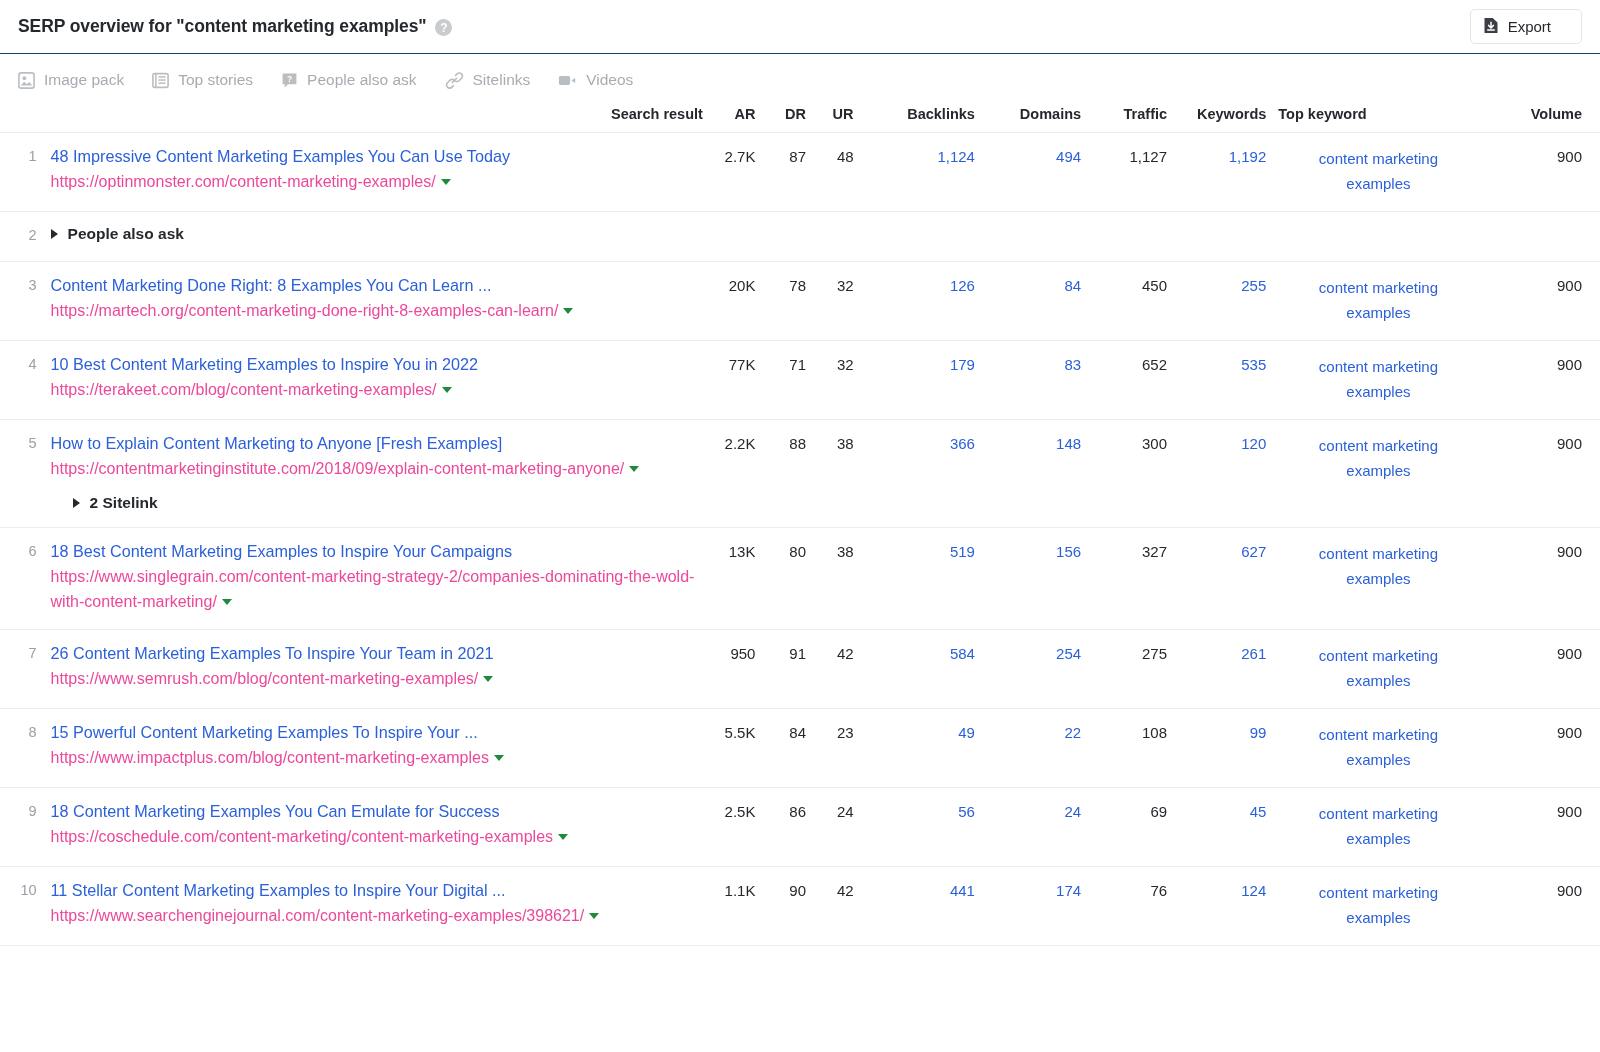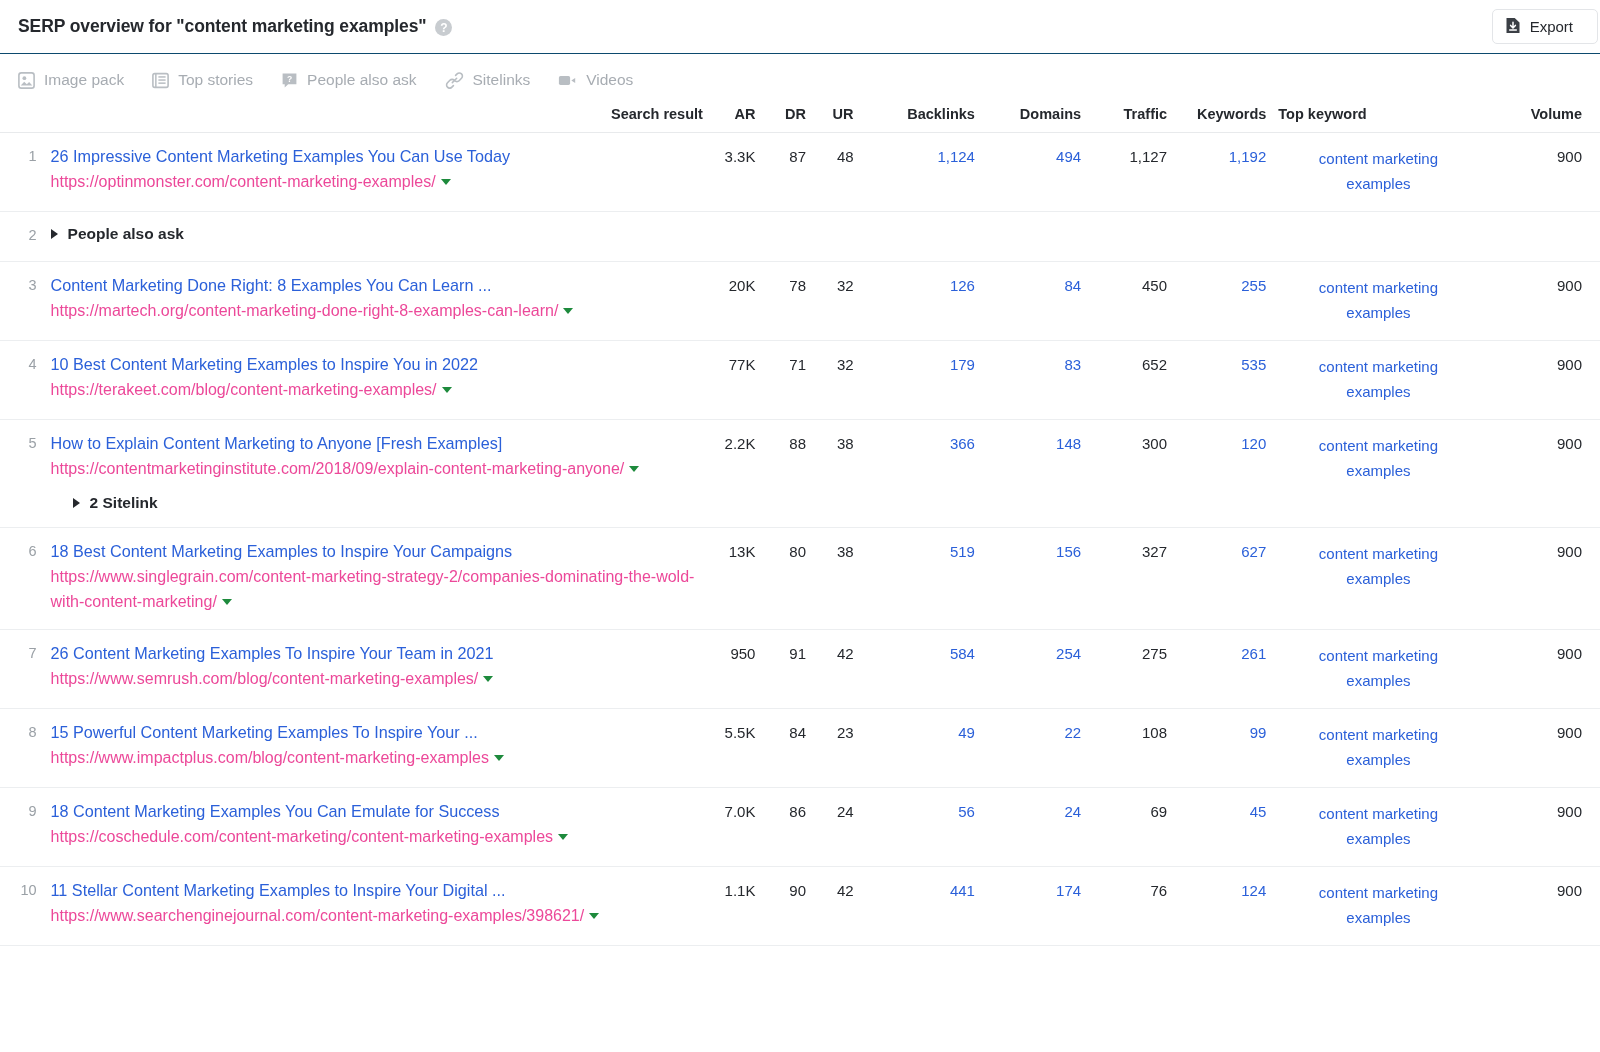"Export" .export-btn { padding: 0 24px 0 12px -> 0 30px 0 12px; right: 2px -> 18px }
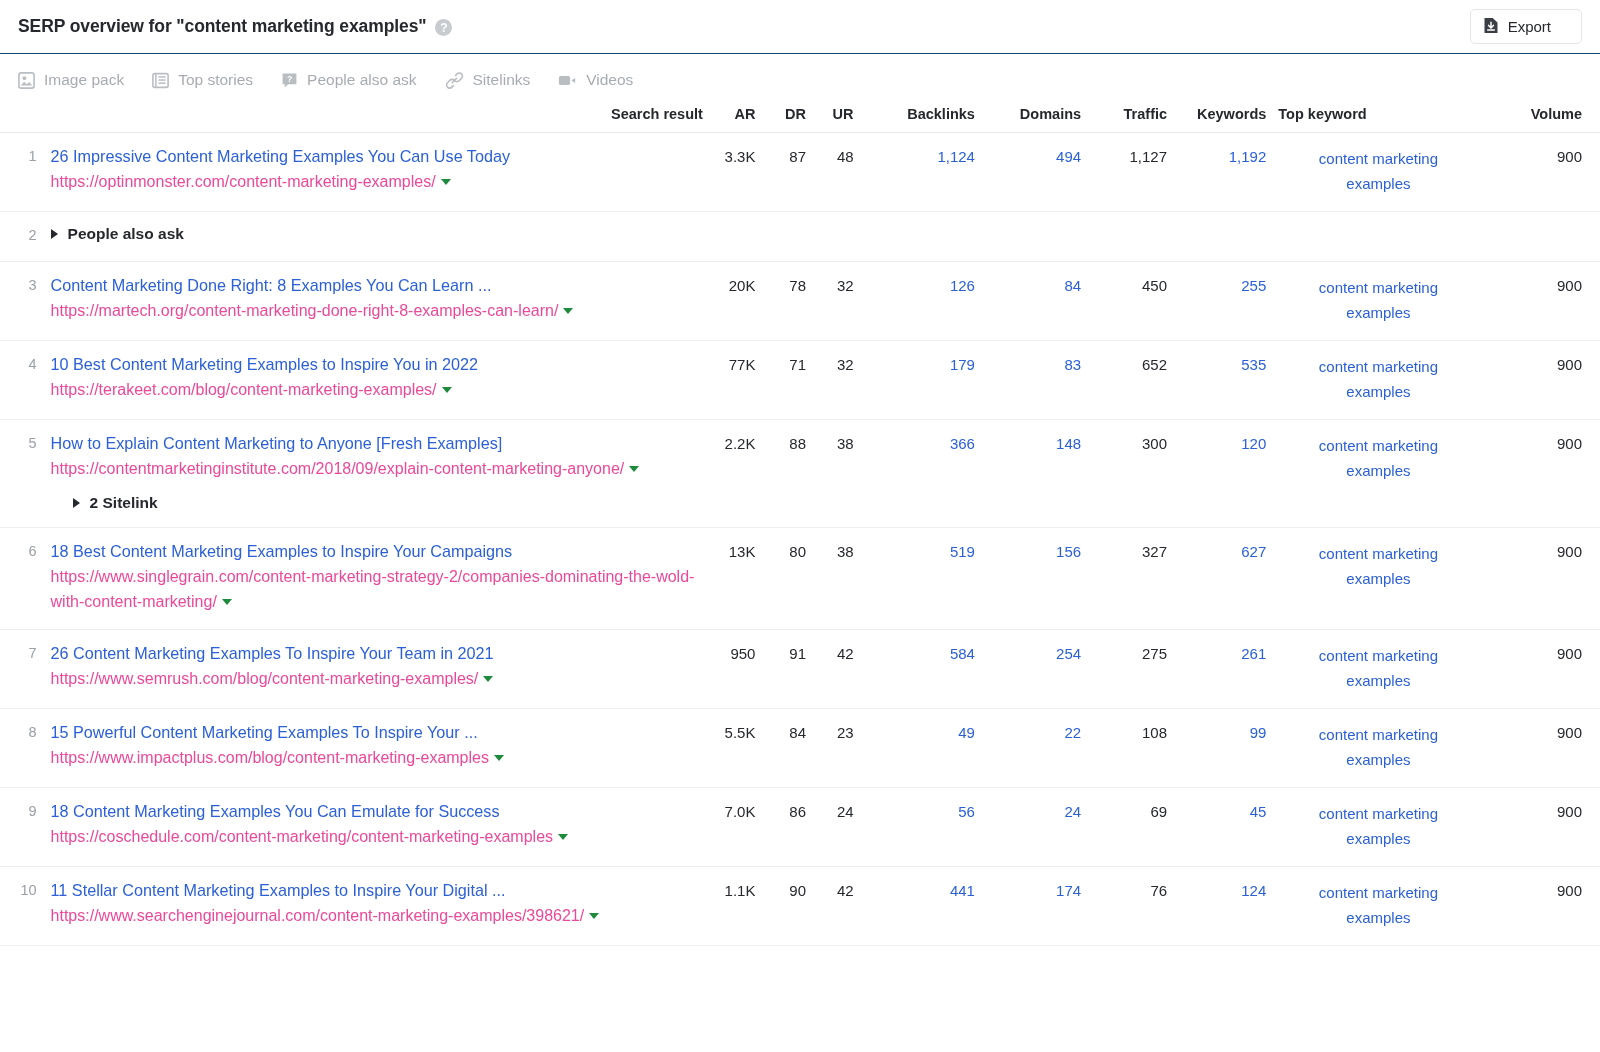"26 Impressive Content Marketing Examples" a.res-title { text: 26 -> 48 }
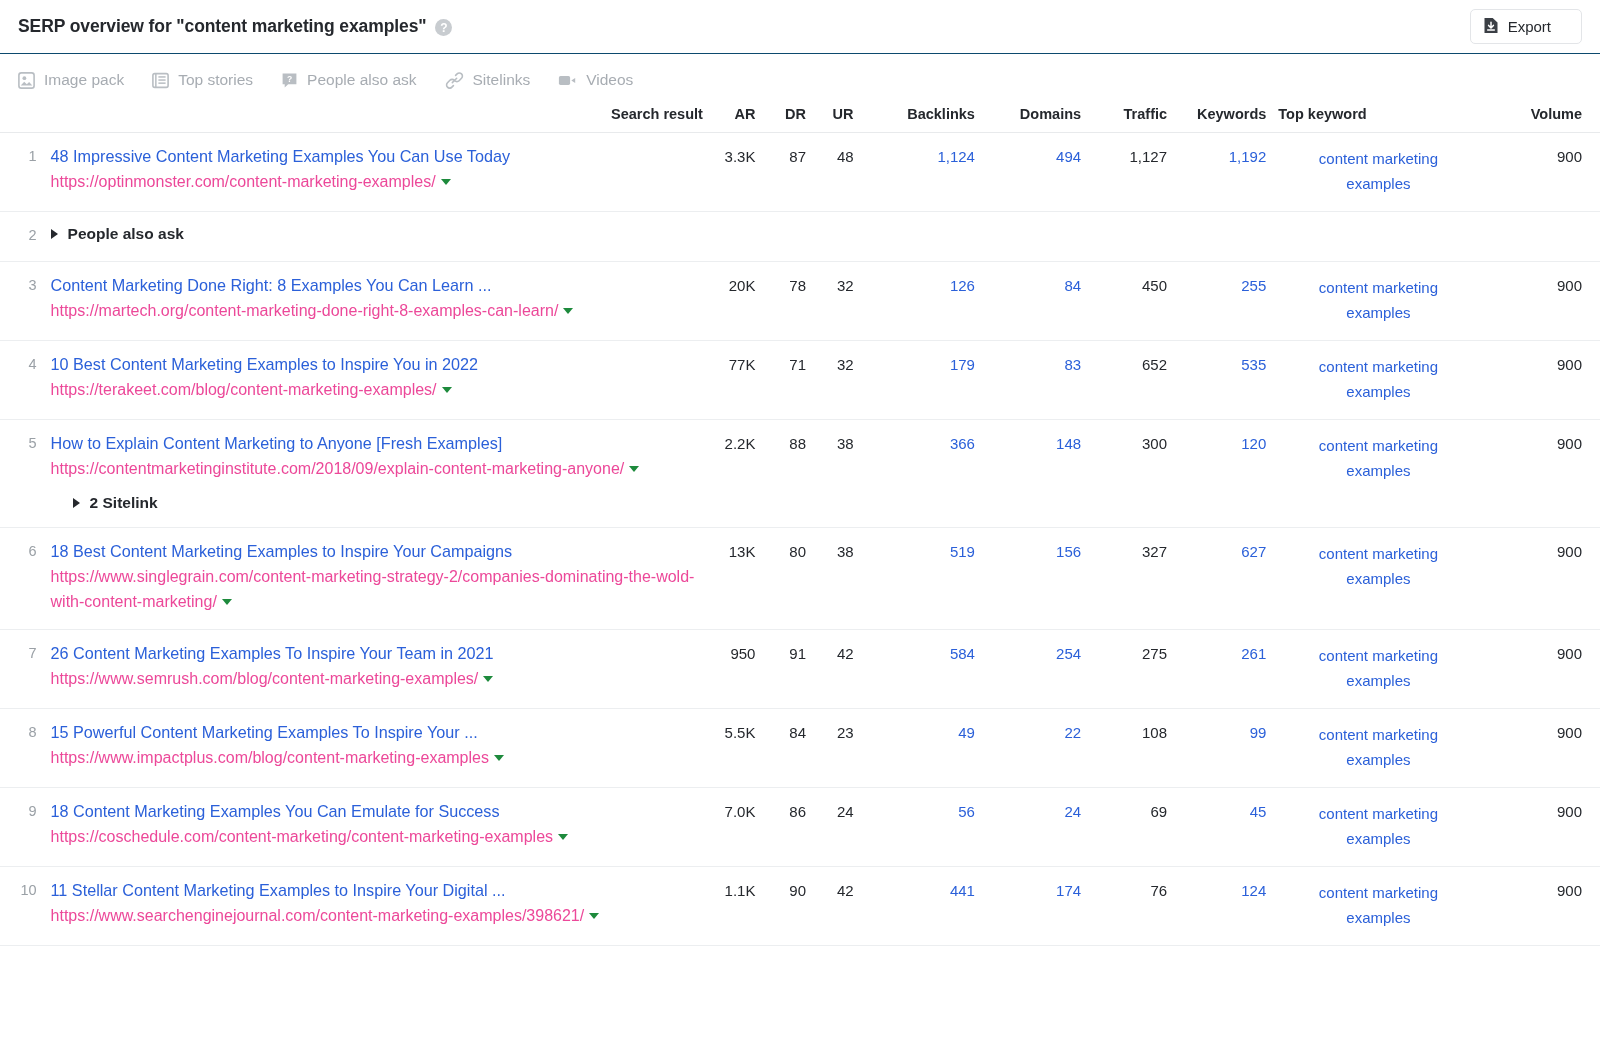"3.3K" span.num { text: 3.3K -> 2.7K }
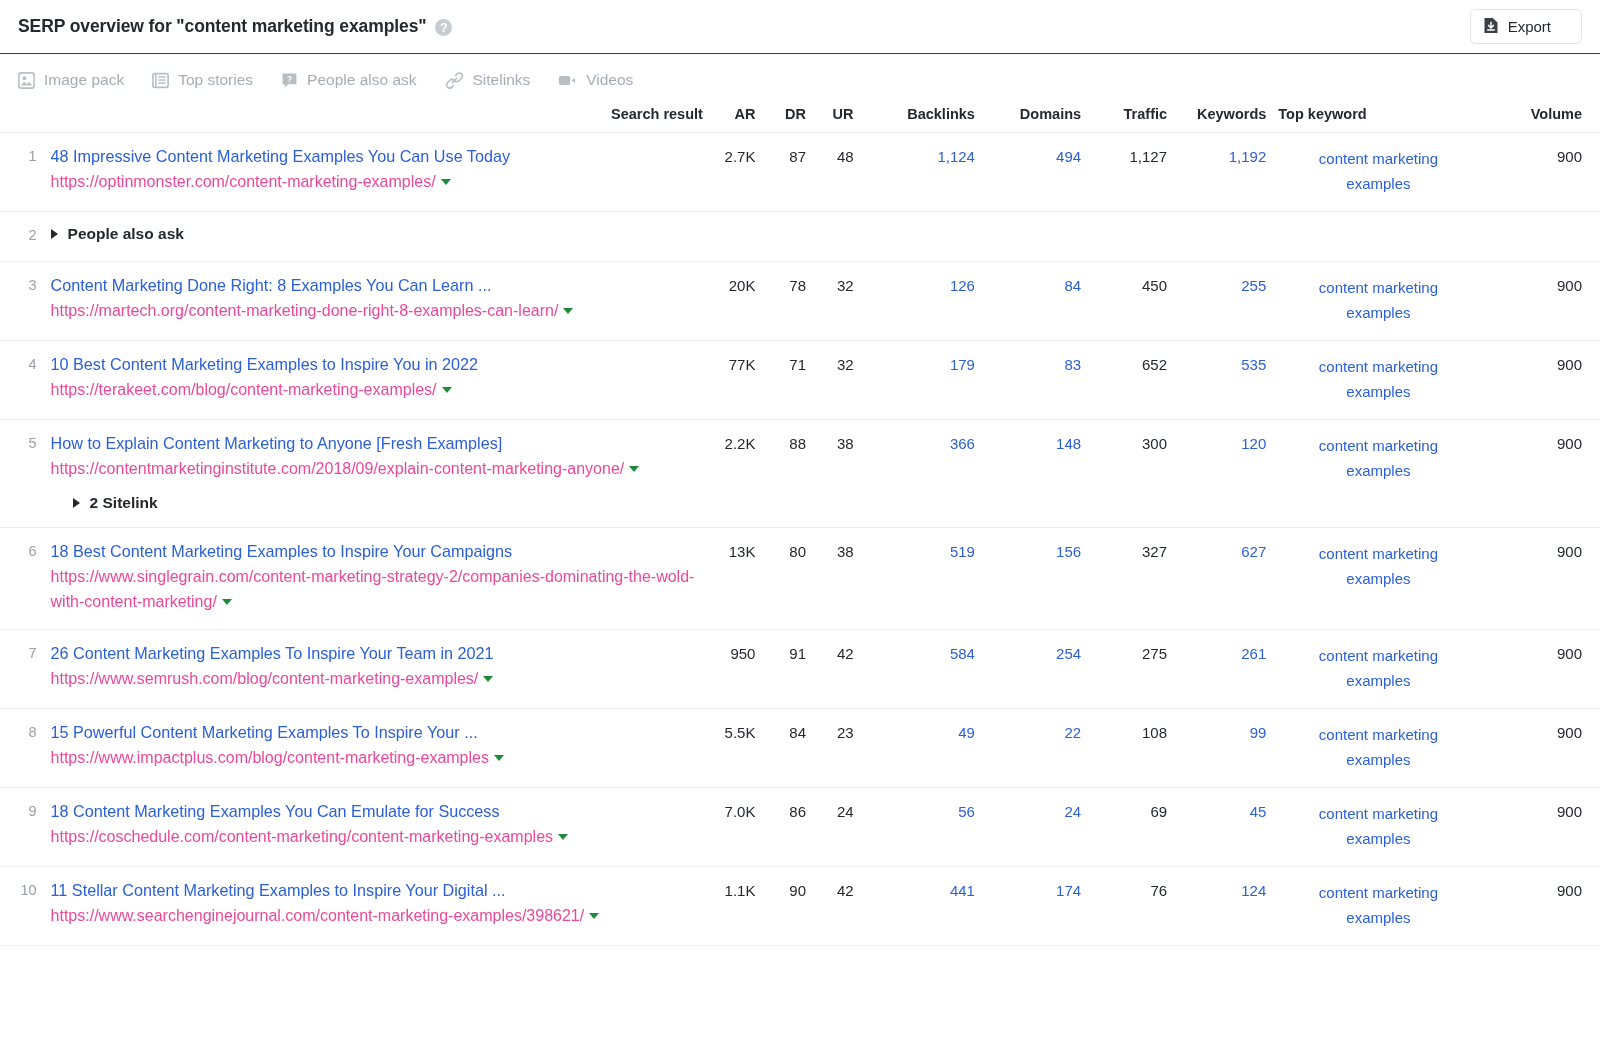"7.0K" span.num { text: 7.0K -> 2.5K }
